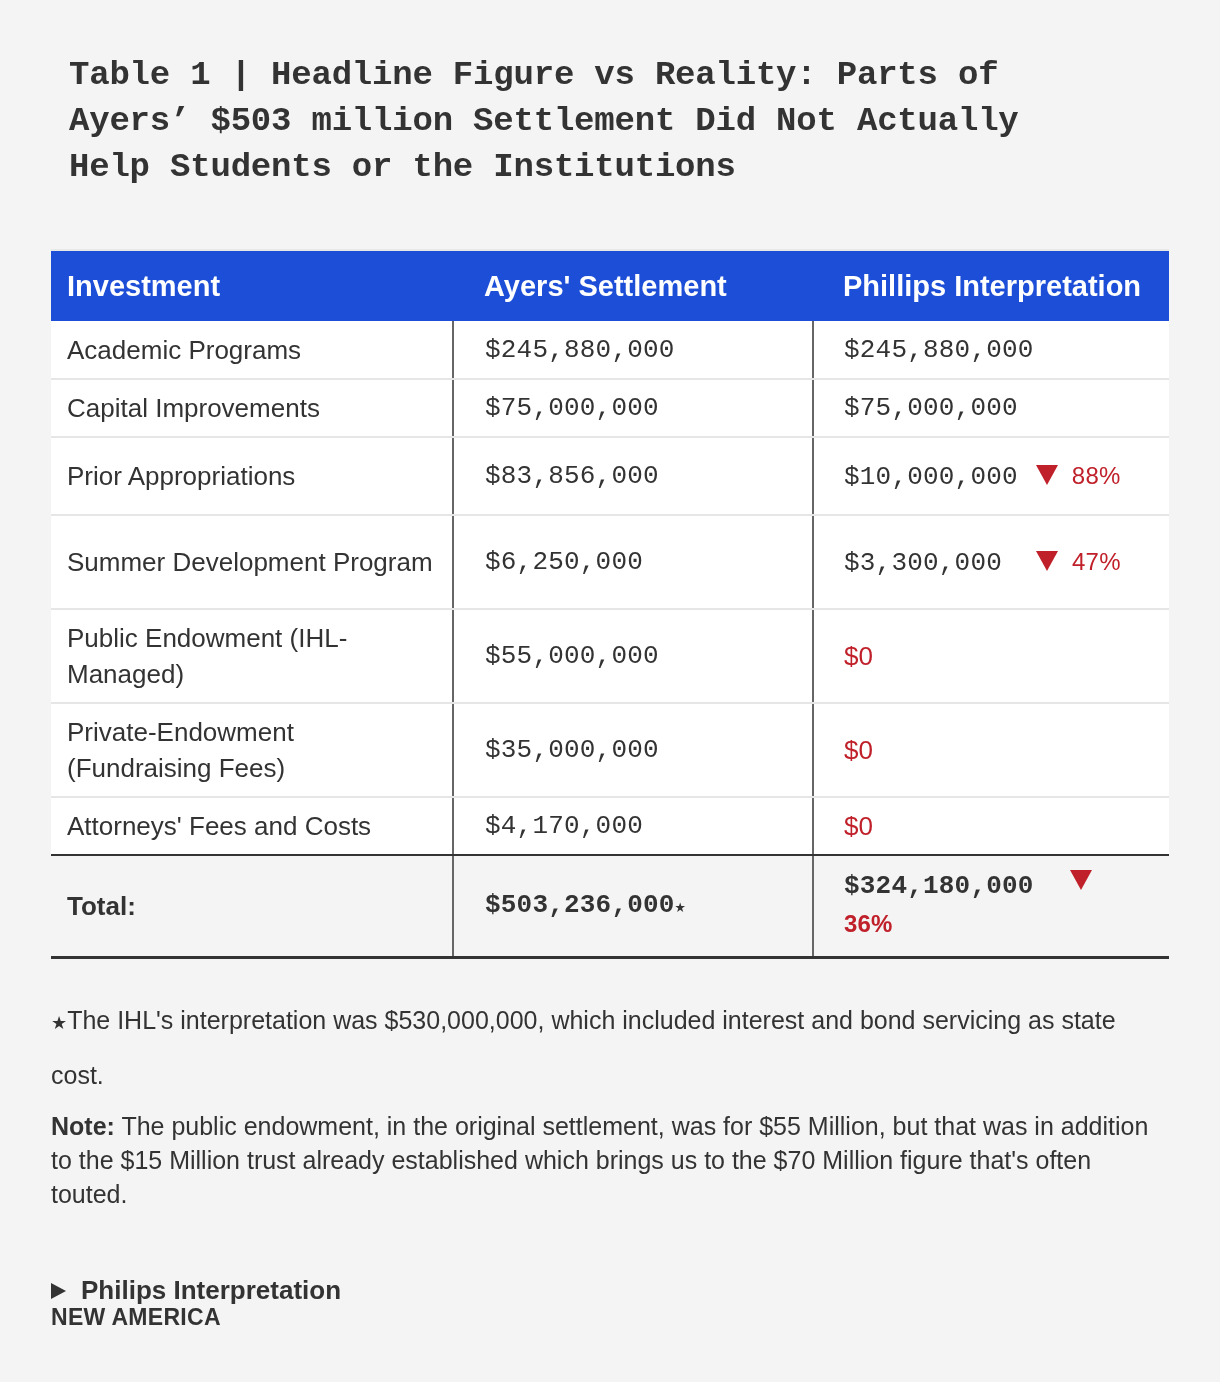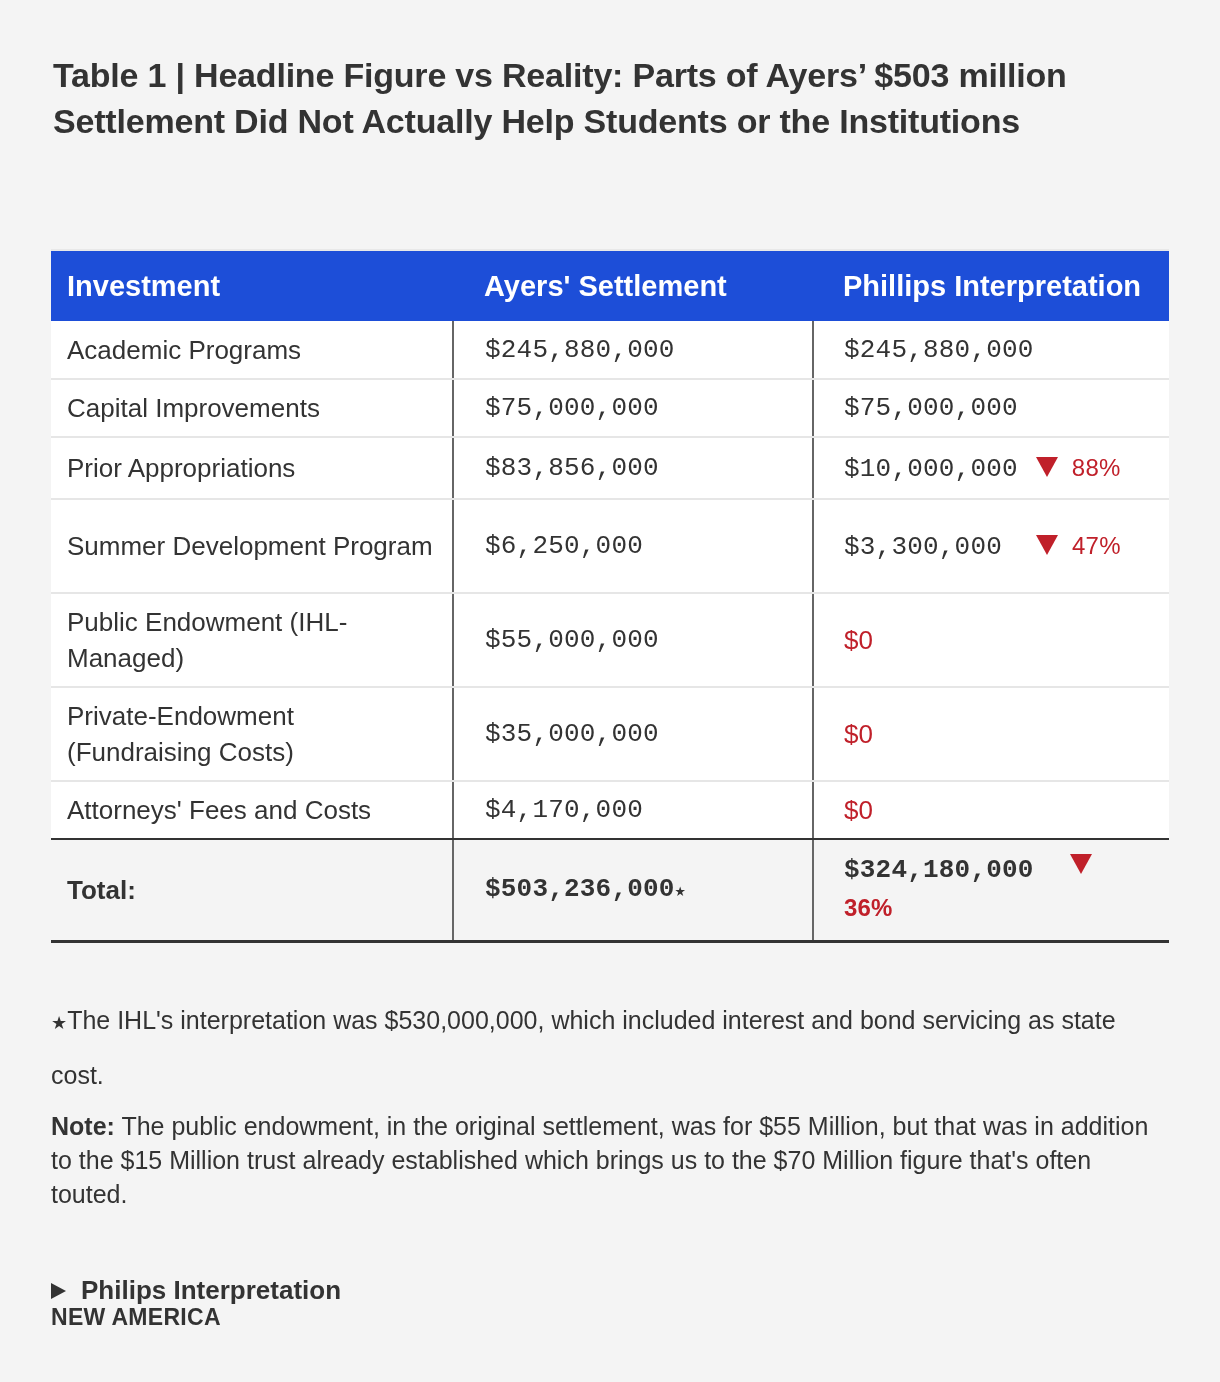"Table 1 | Headline Figure" .title { font-family: Liberation Sans, sans-serif -> Liberation Mono, monospace; left: 53px -> 69px }
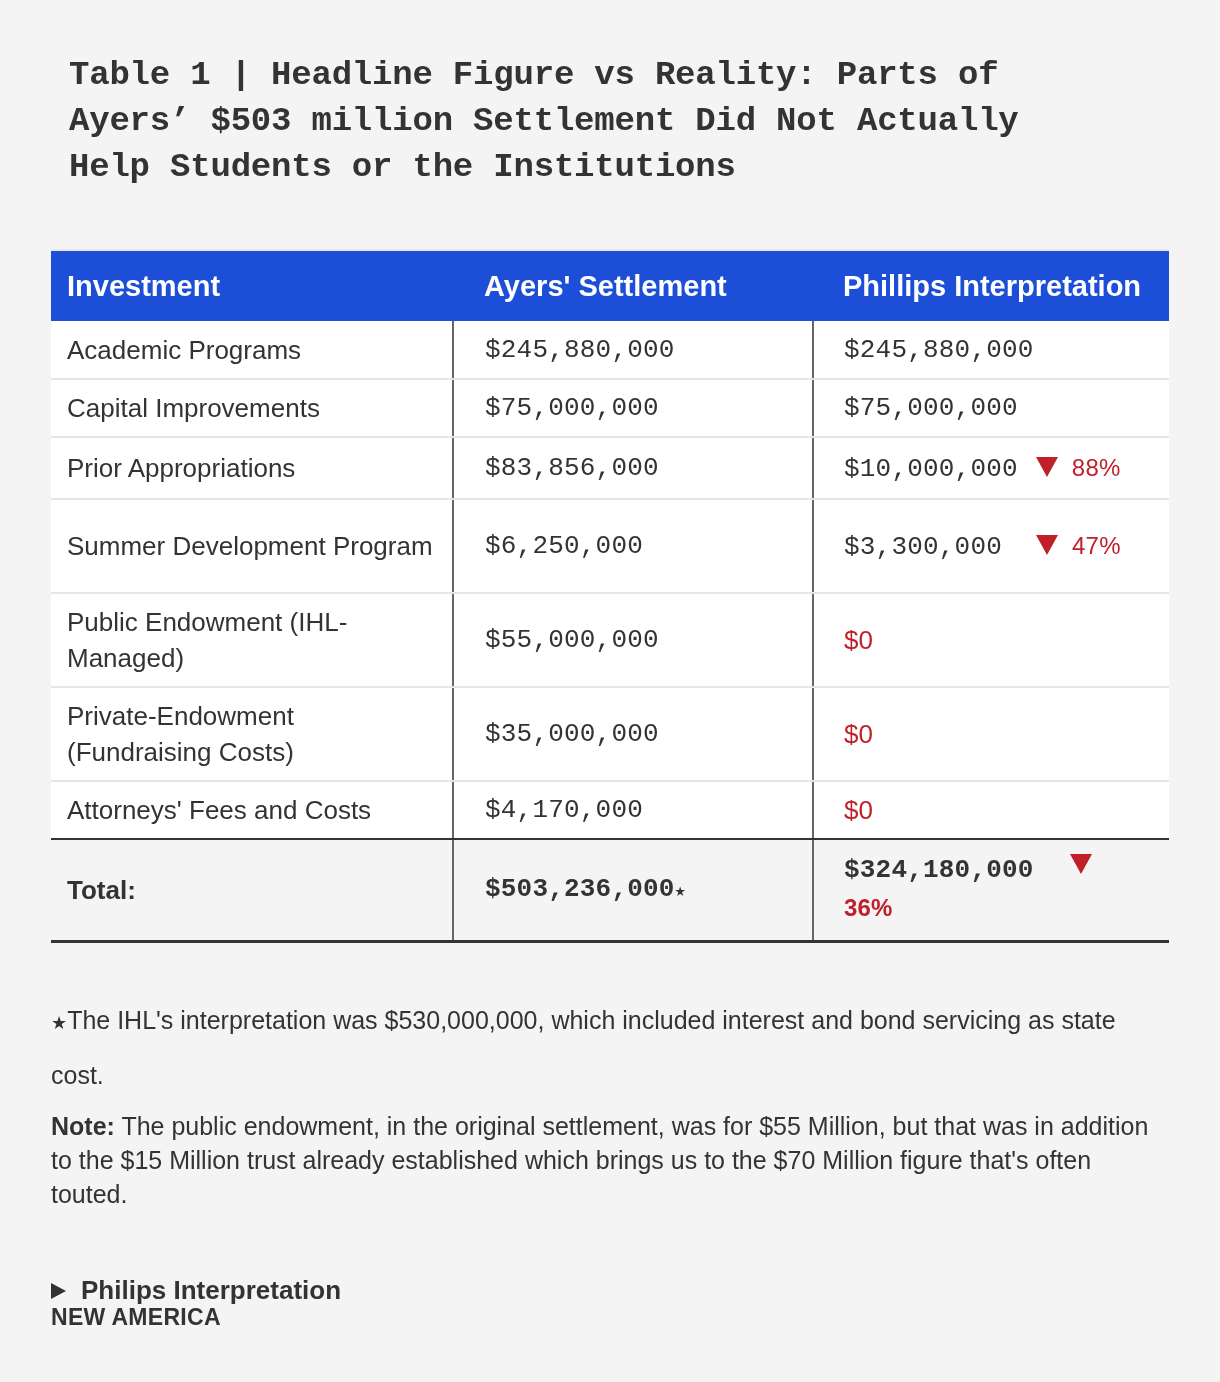"Prior Appropriations" tr.r3 td { height: 62px -> 78px }
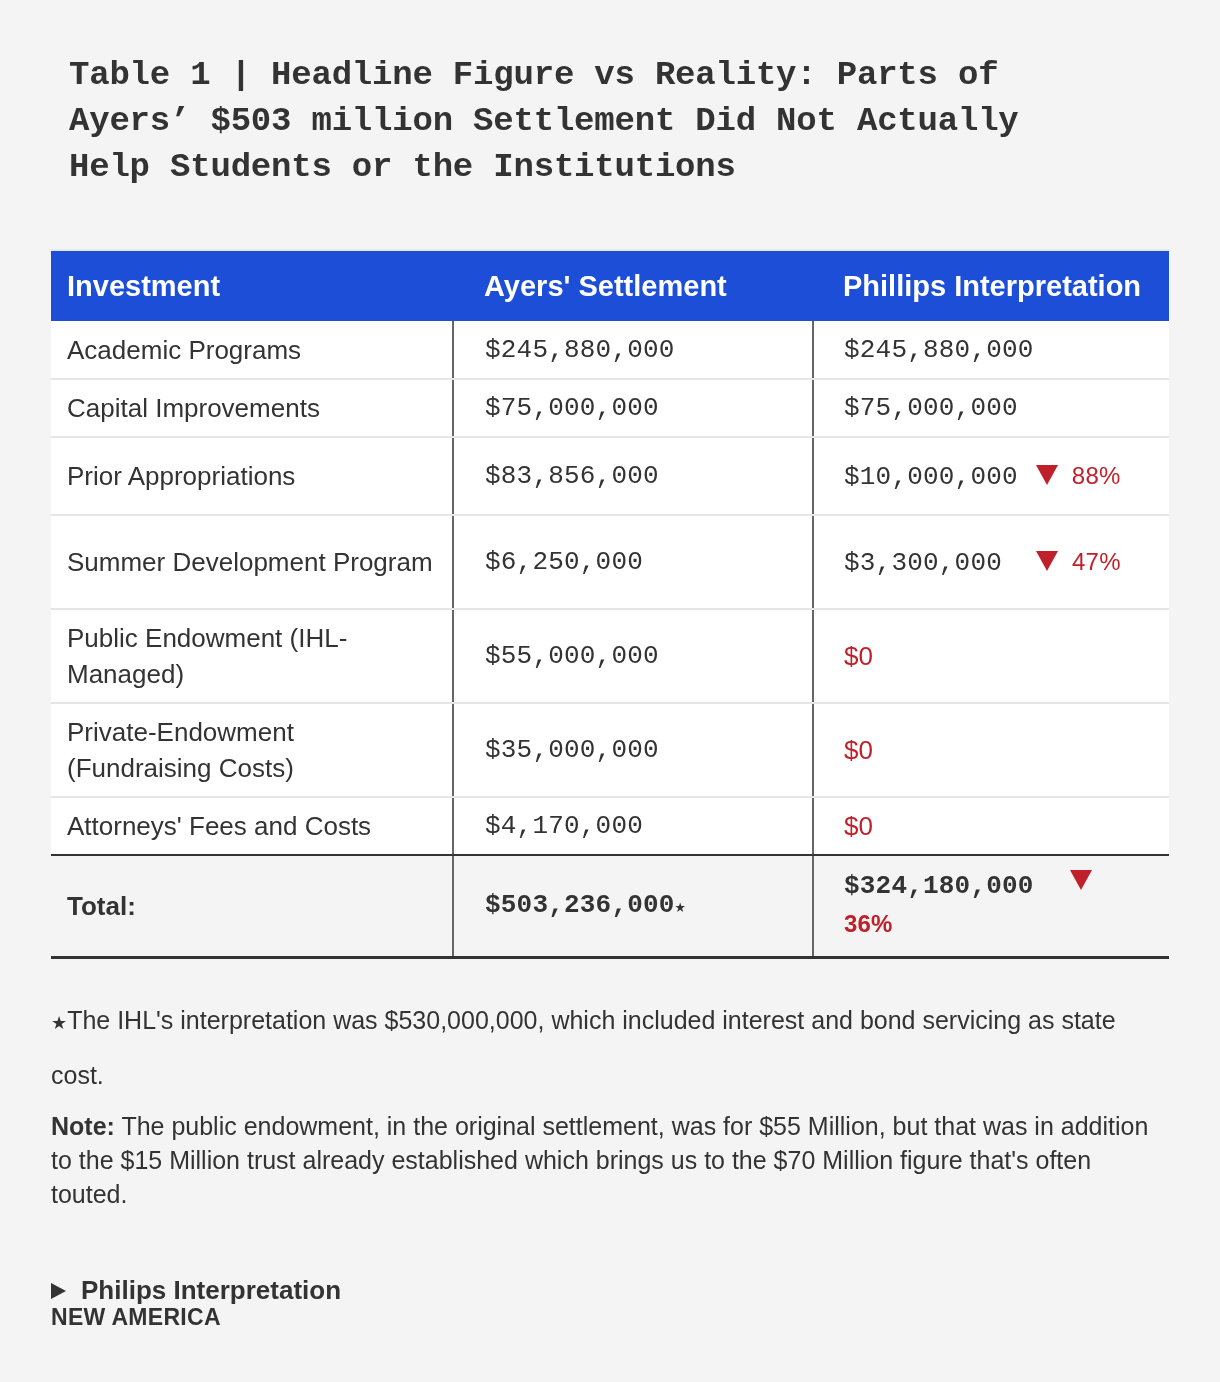"Private-Endowment (Fundraising Costs)" td.label { text: Costs -> Fees }
